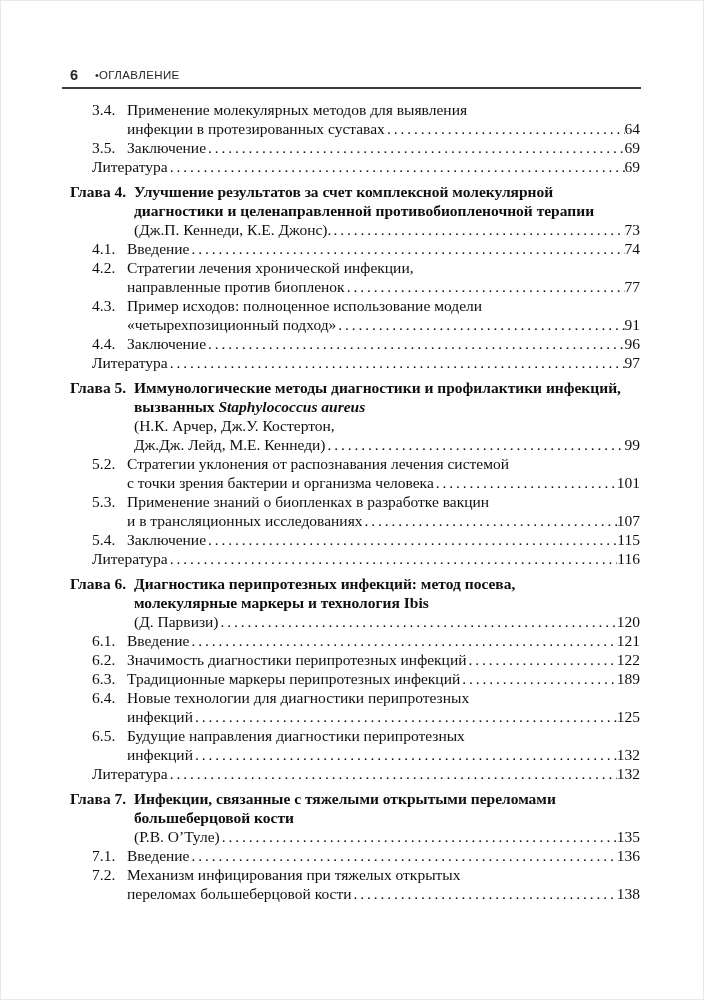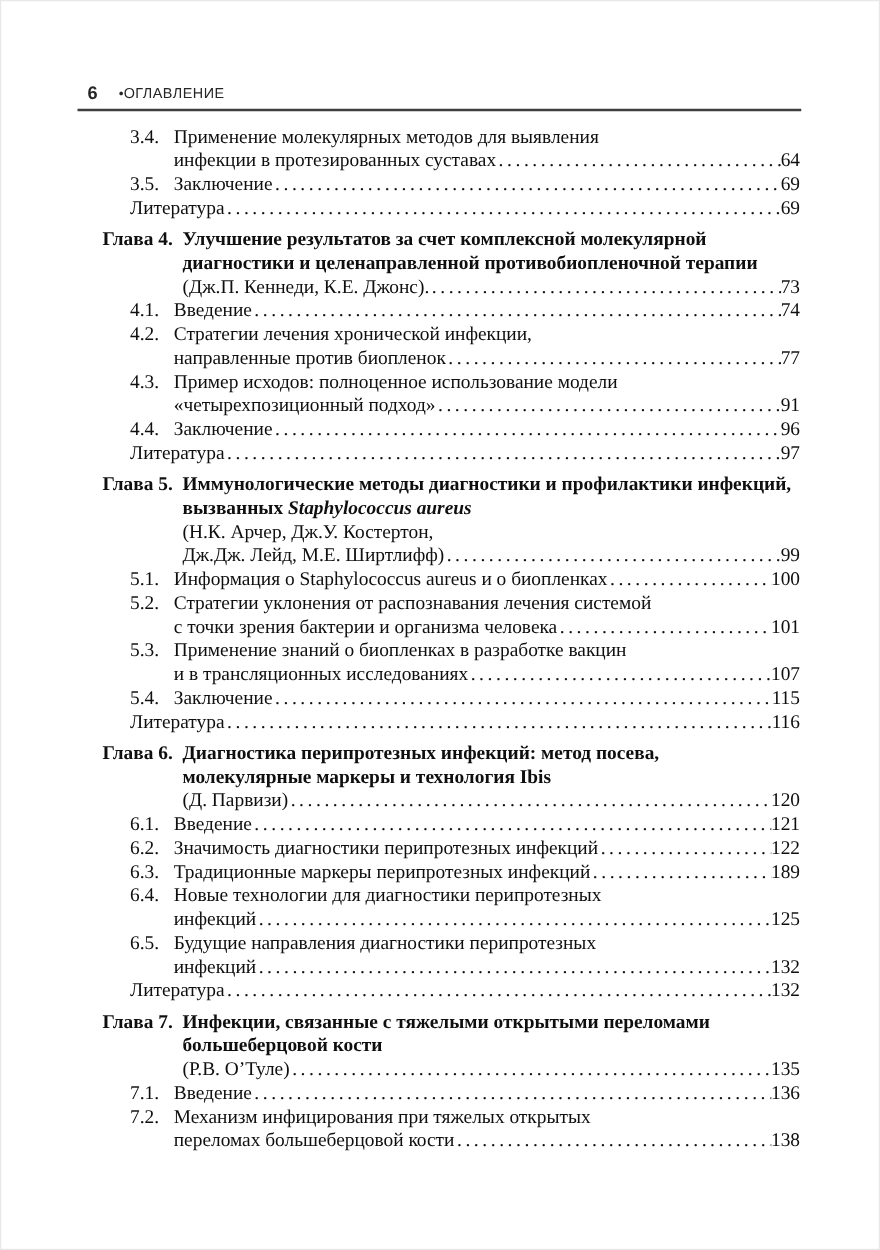"3.4." .row { margin-left: 12px -> none }
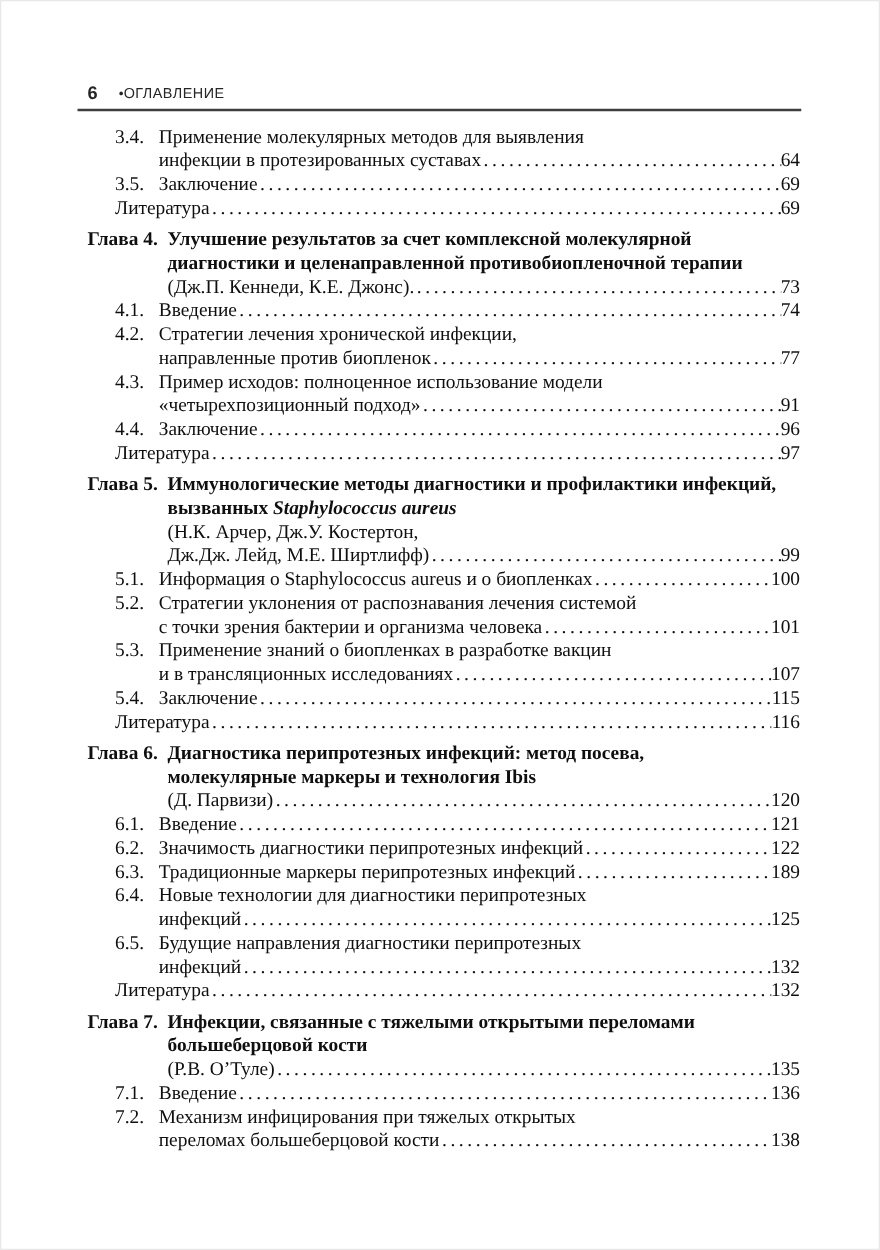"Дж.Дж. Лейд, М.Е. Ширтлифф" span.s-i { text: Ширтлифф -> Кеннеди }
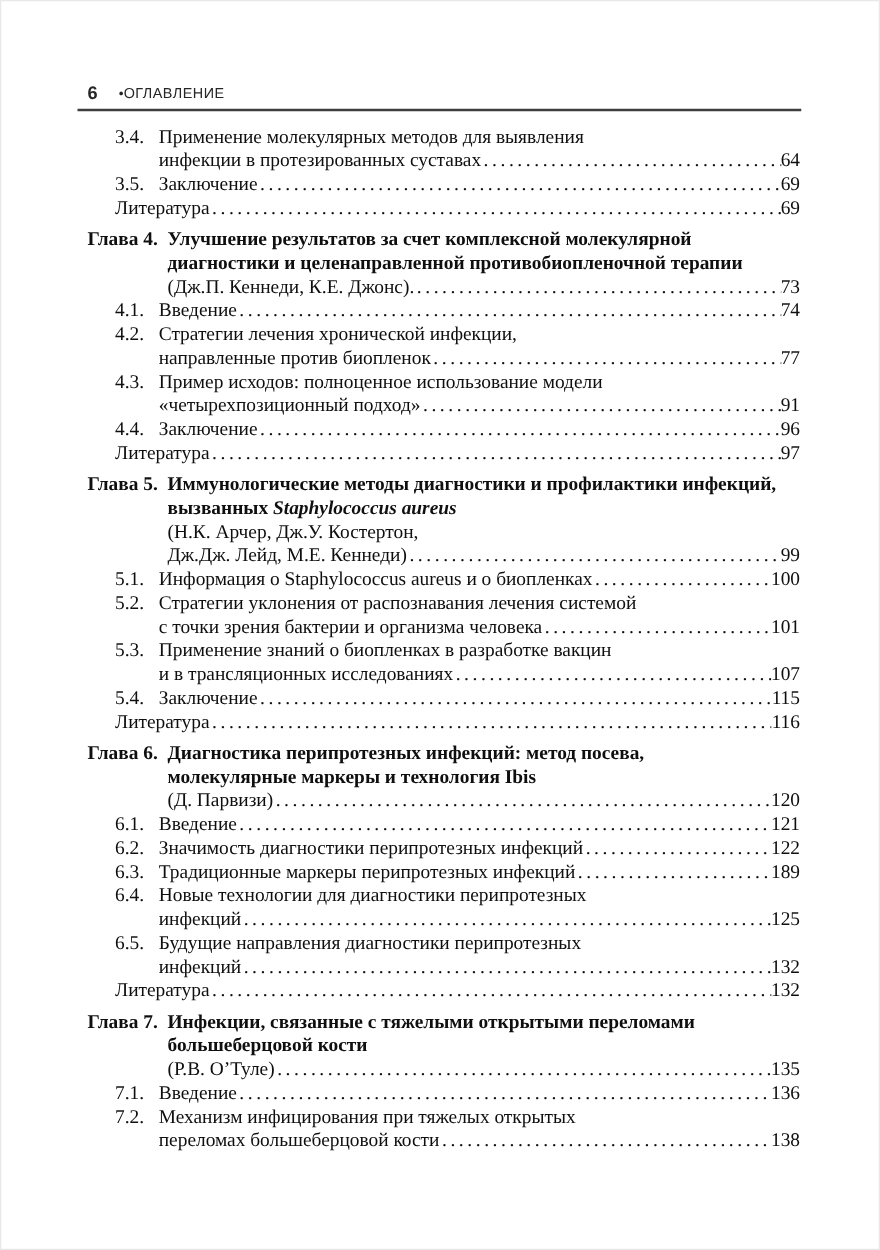"5.1." div.row { html: <div> <span>5.1.</span> <span><span>Информация о </span><span>Staphylococcus aureus</span><span> и о биопленках</span></span> <span></span> <span>100</span> </div> -> none }
